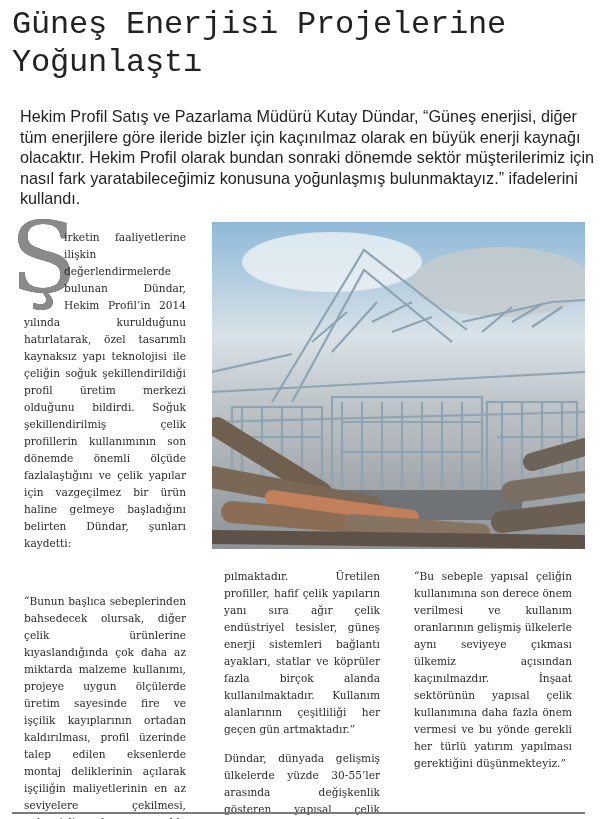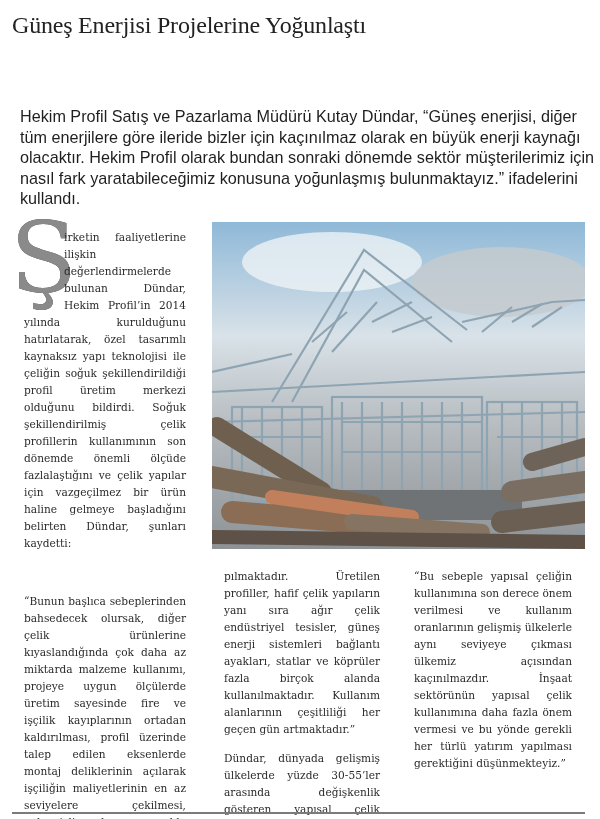"Güneş Enerjisi Projelerine Yoğunlaştı" .title { font-family: Liberation Serif, serif -> Liberation Mono, monospace; font-size: 24px -> 32px }
